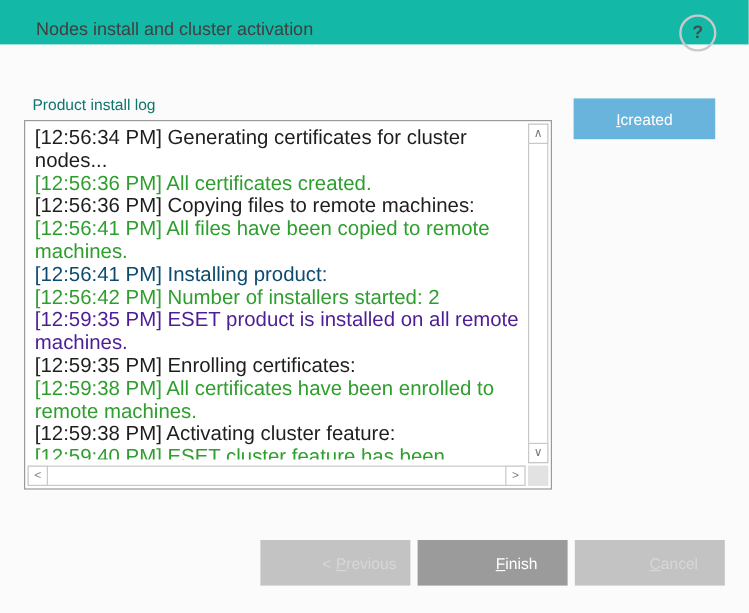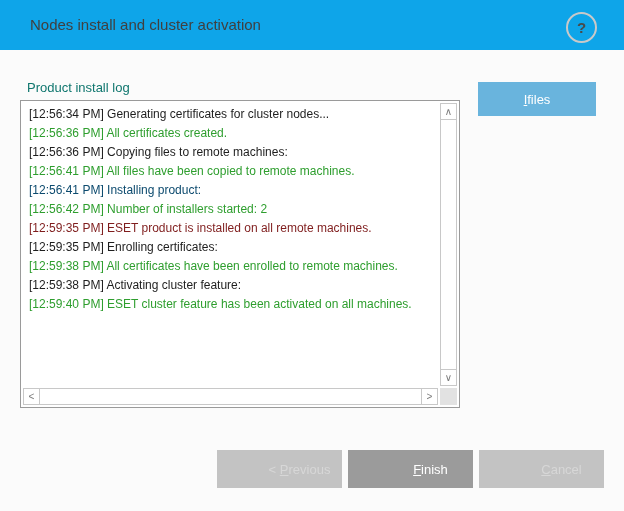"Nodes install and cluster activation" .header { background: #0ea5e9 -> #14b8a6; height: 50px -> 37px }
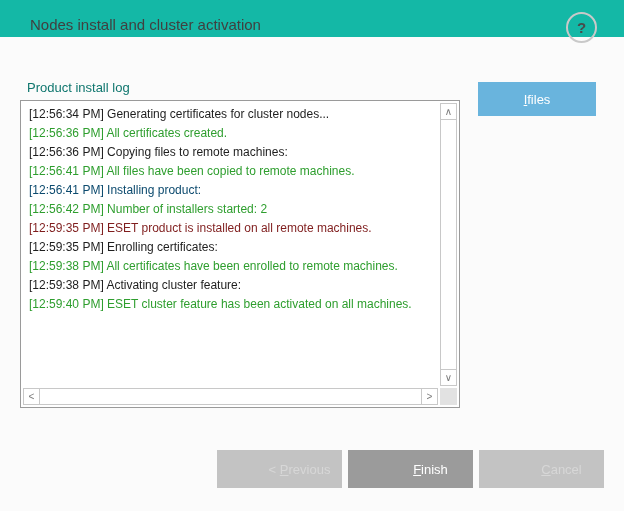"files" span { text: files -> created }
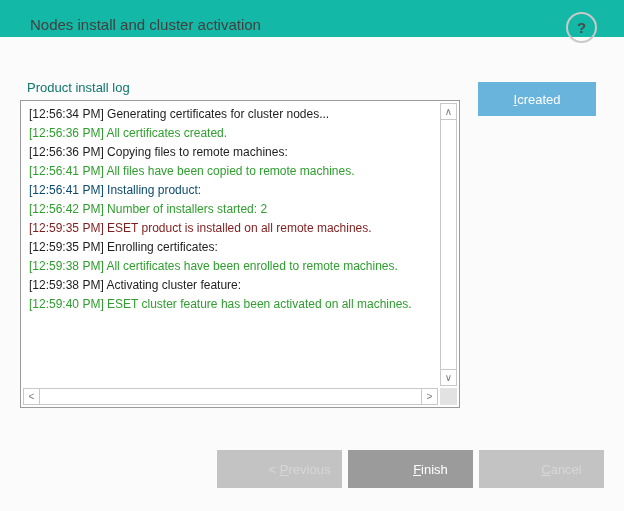"[12:56:34 PM] Generating certificates" .log-content { font-size: 12px -> 17px }
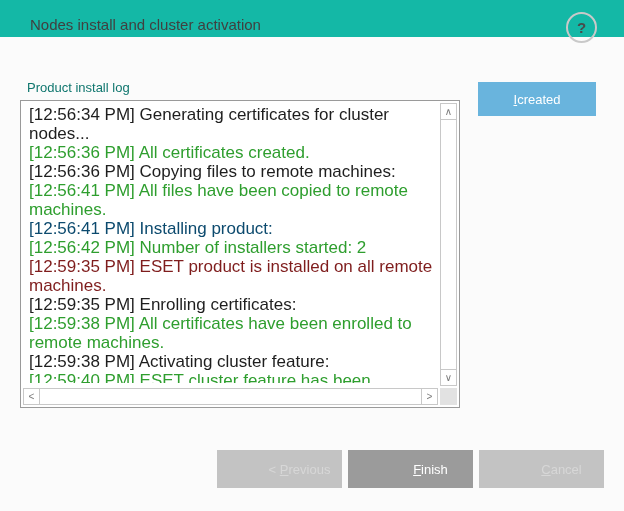"[12:59:35 PM] ESET product is" div.log-line { color: #7f1d1d -> #4c1d95 }
